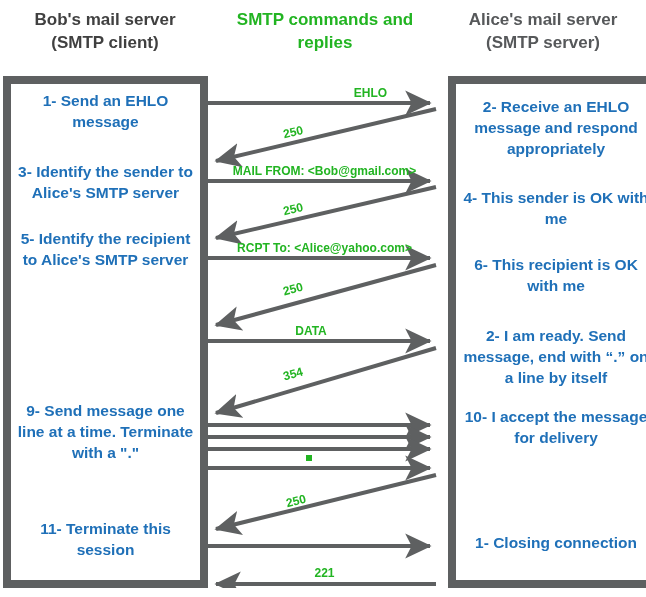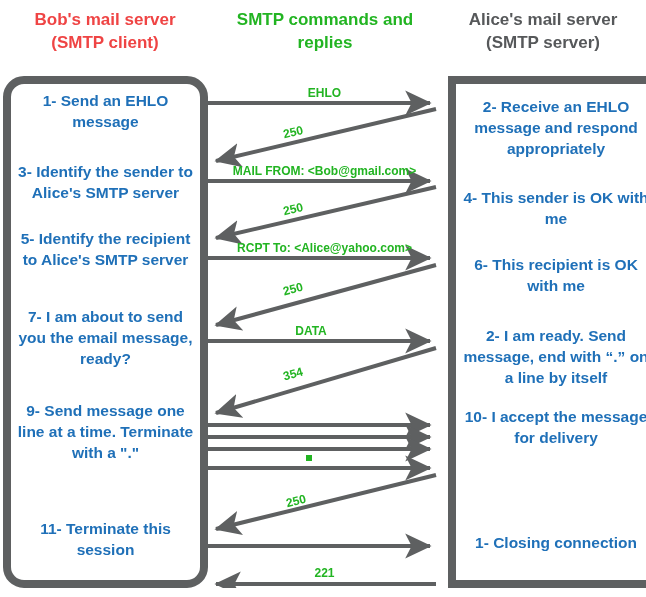"Bob's mail server" .hdr.left { color: #ef4444 -> #404040 }
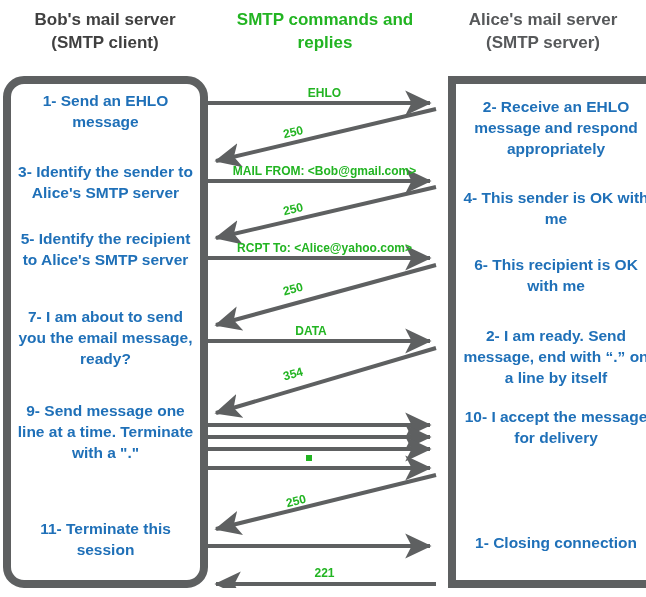"1- Send an EHLO message" .panel.left { border-radius: 21px -> none }
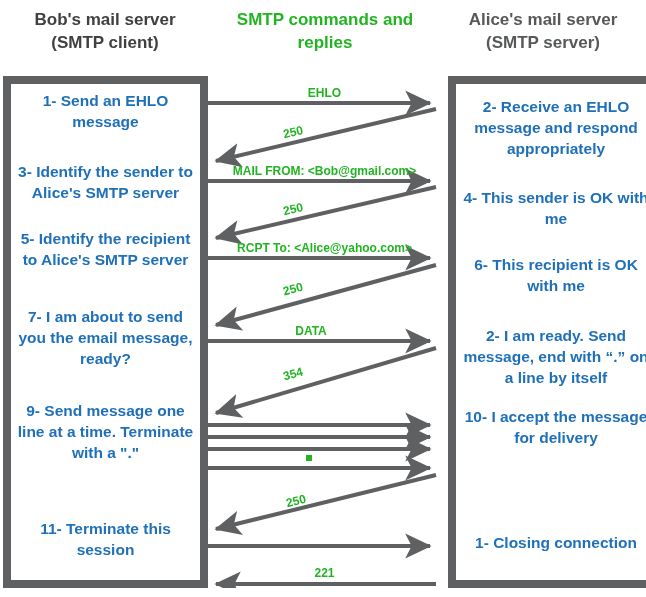"EHLO" div.lbl { padding-left: none -> 46px }
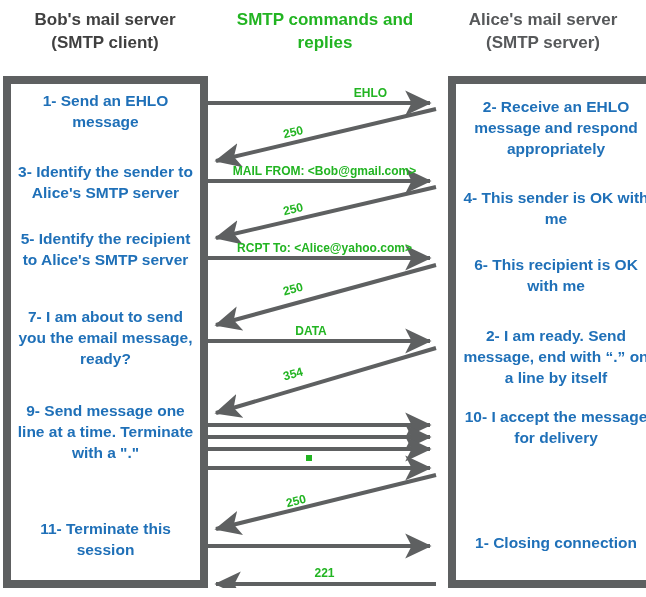"7- I am about to" div.step { html: <div>7- I am about to send you the email message, ready?</div> -> none }
